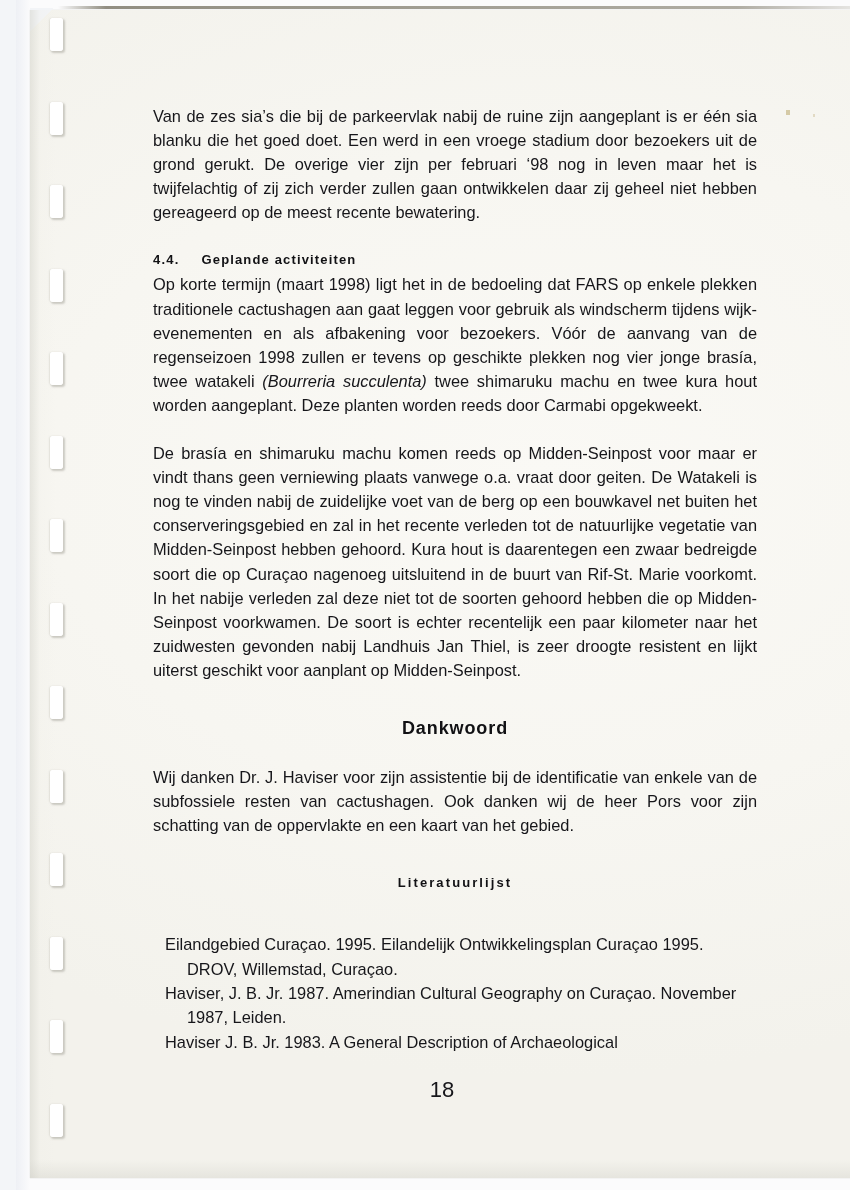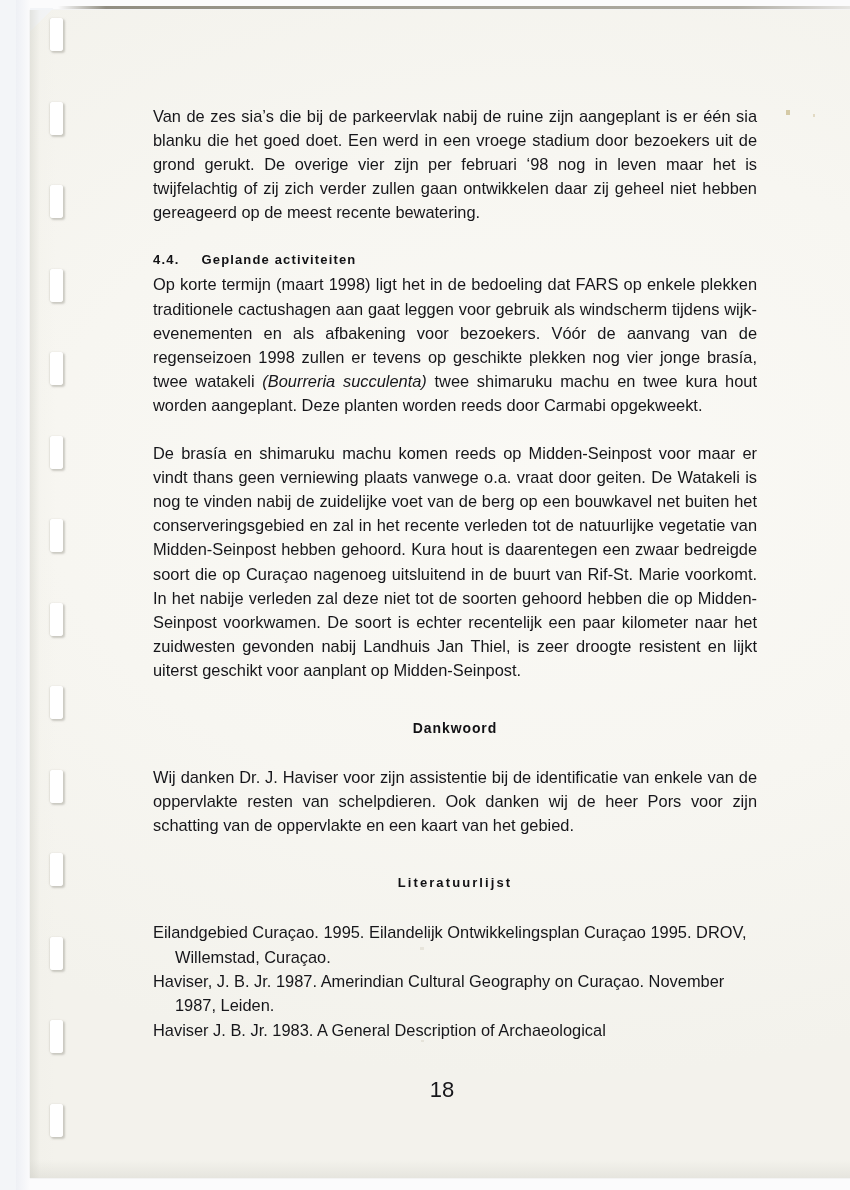"Dankwoord" h2.centered-heading { font-size: 14px -> 18px }
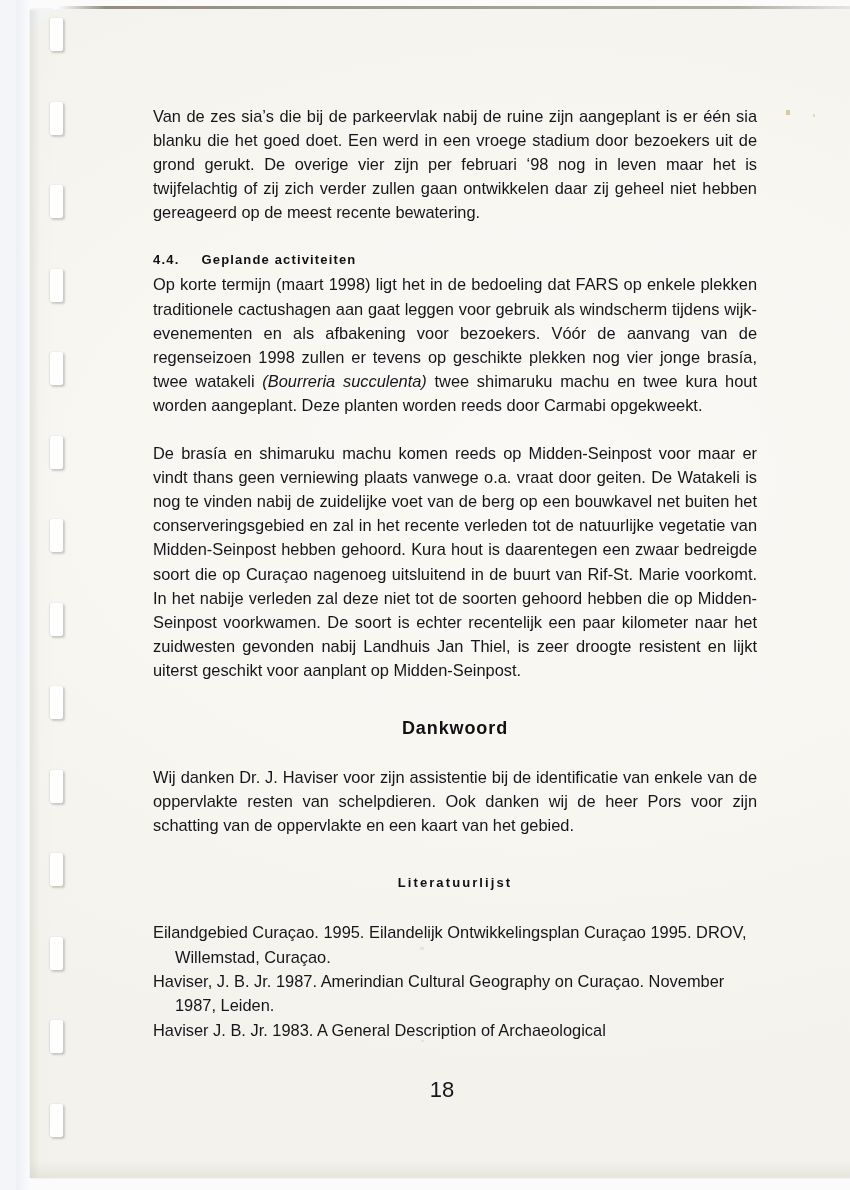"Wij danken Dr. J. Haviser" p.para { text: oppervlakte resten van schelpdieren -> subfossiele resten van cactushagen }
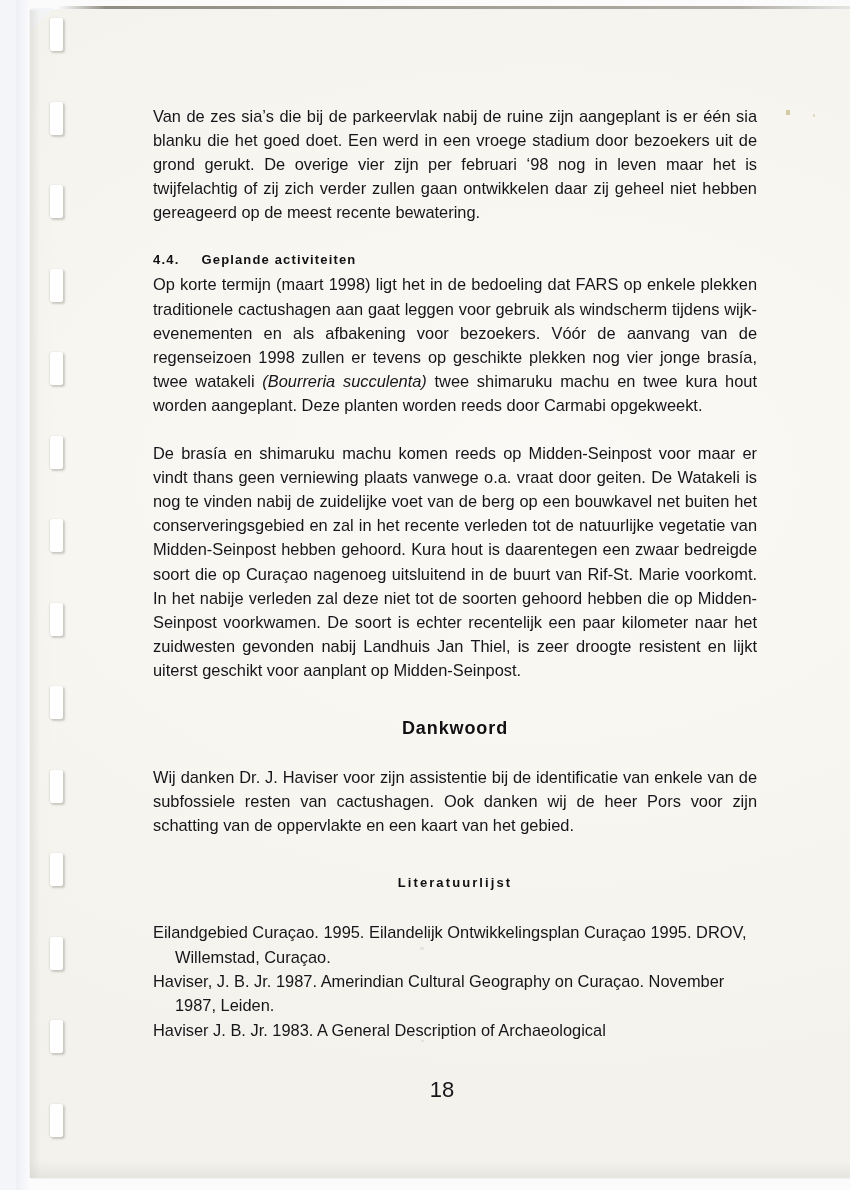"Eilandgebied Curaçao. 1995. Eilandelijk" ul.reflist { margin: 0 -> 12px }
